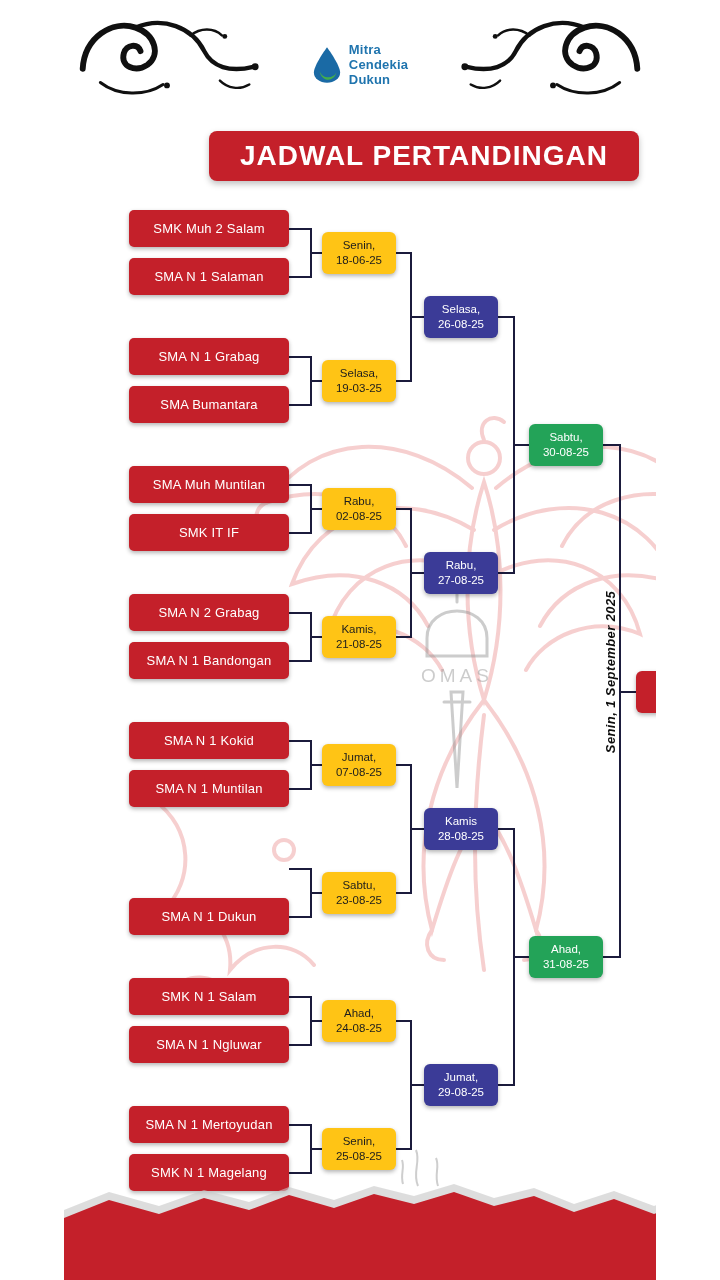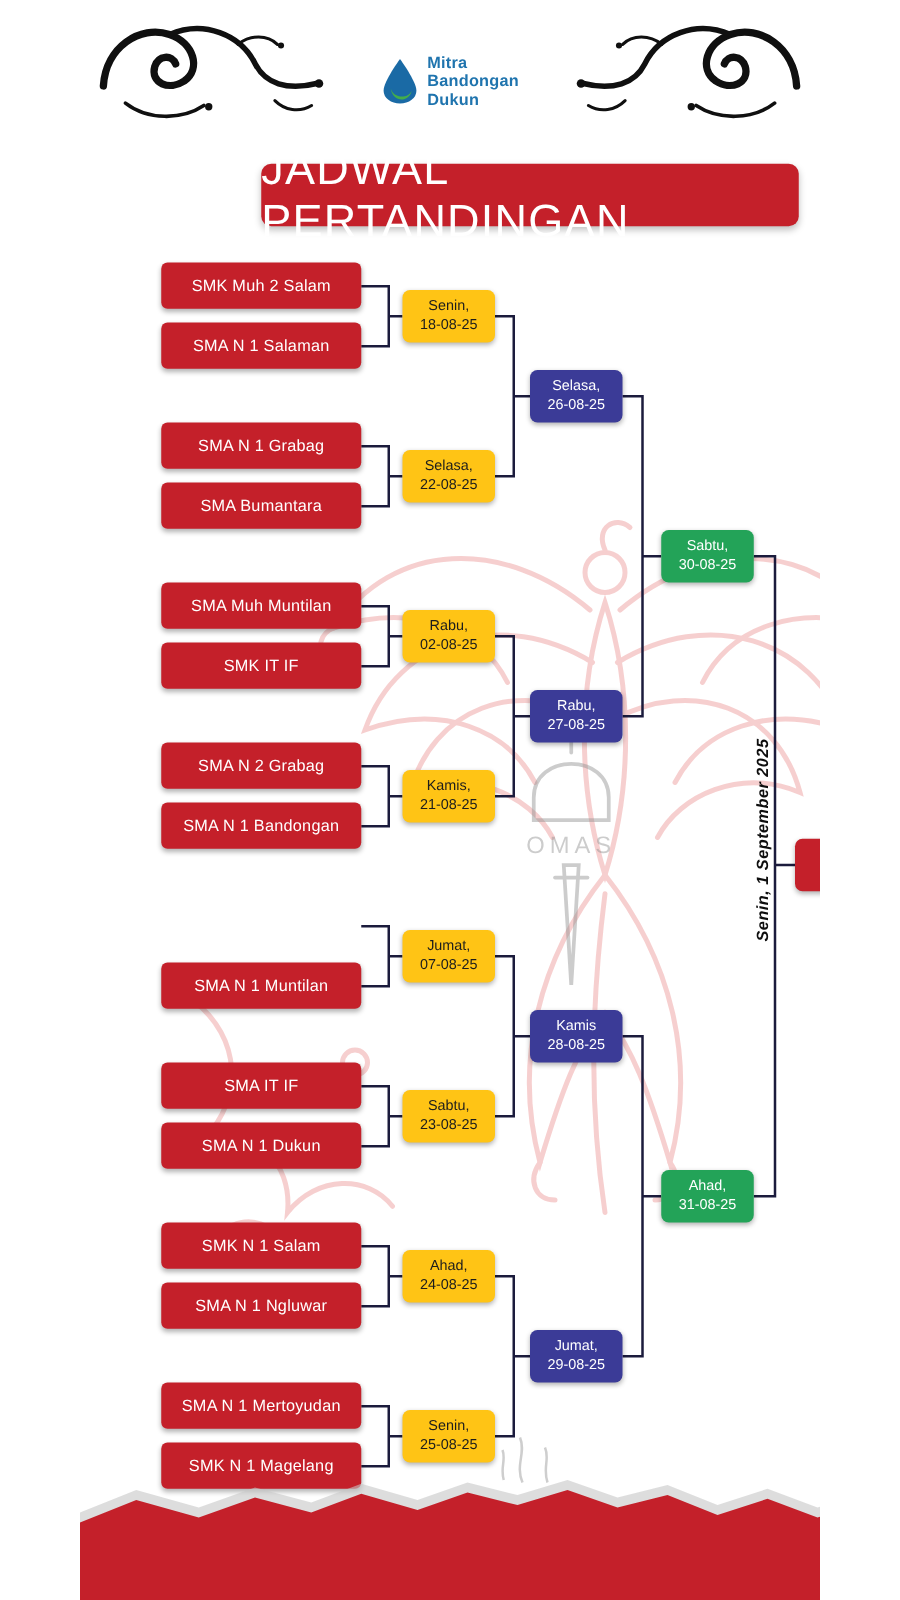"Bandongan" div { text: Bandongan -> Cendekia }
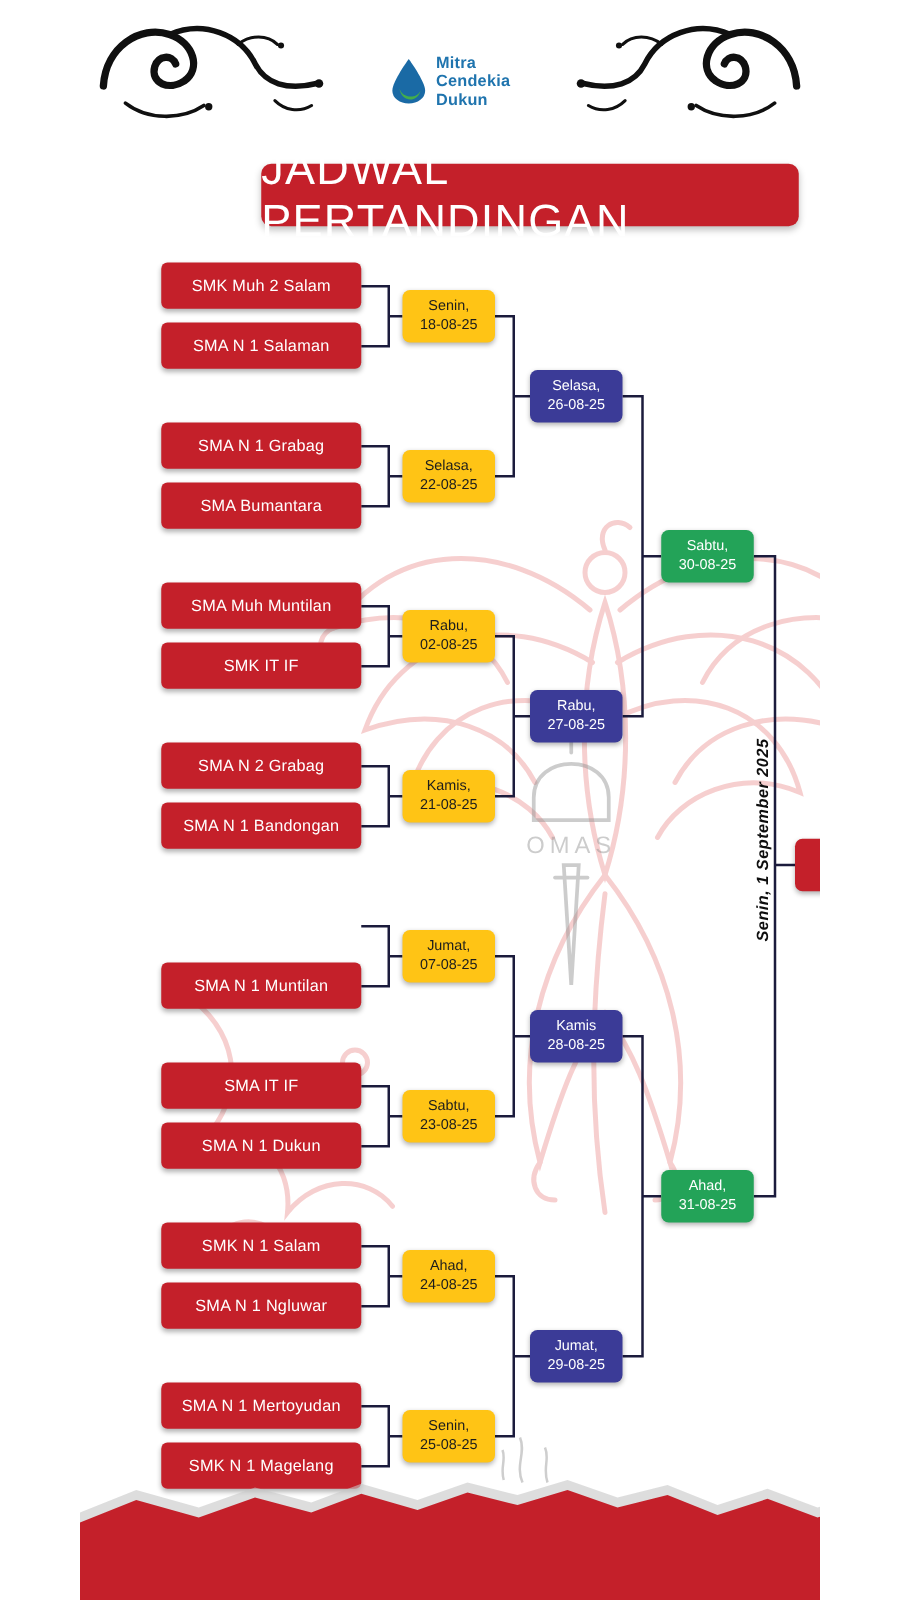"JADWAL PERTANDINGAN" .title-banner { font-size: 36px -> 28px; font-weight: normal -> bold }
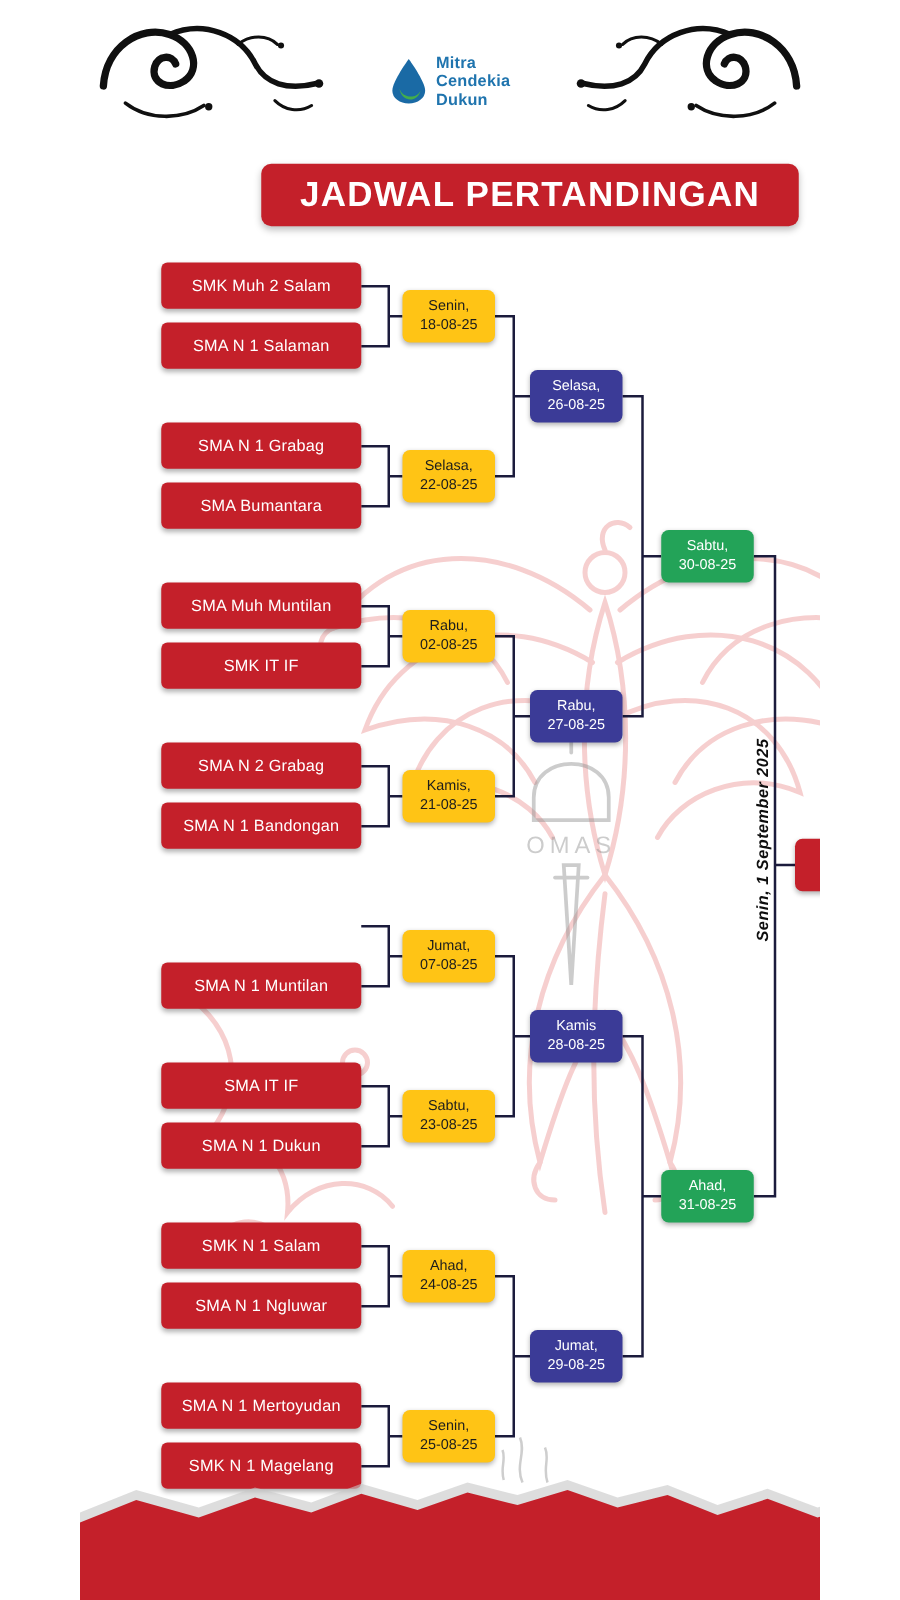"18-08-25" span { text: 18-08-25 -> 18-06-25 }
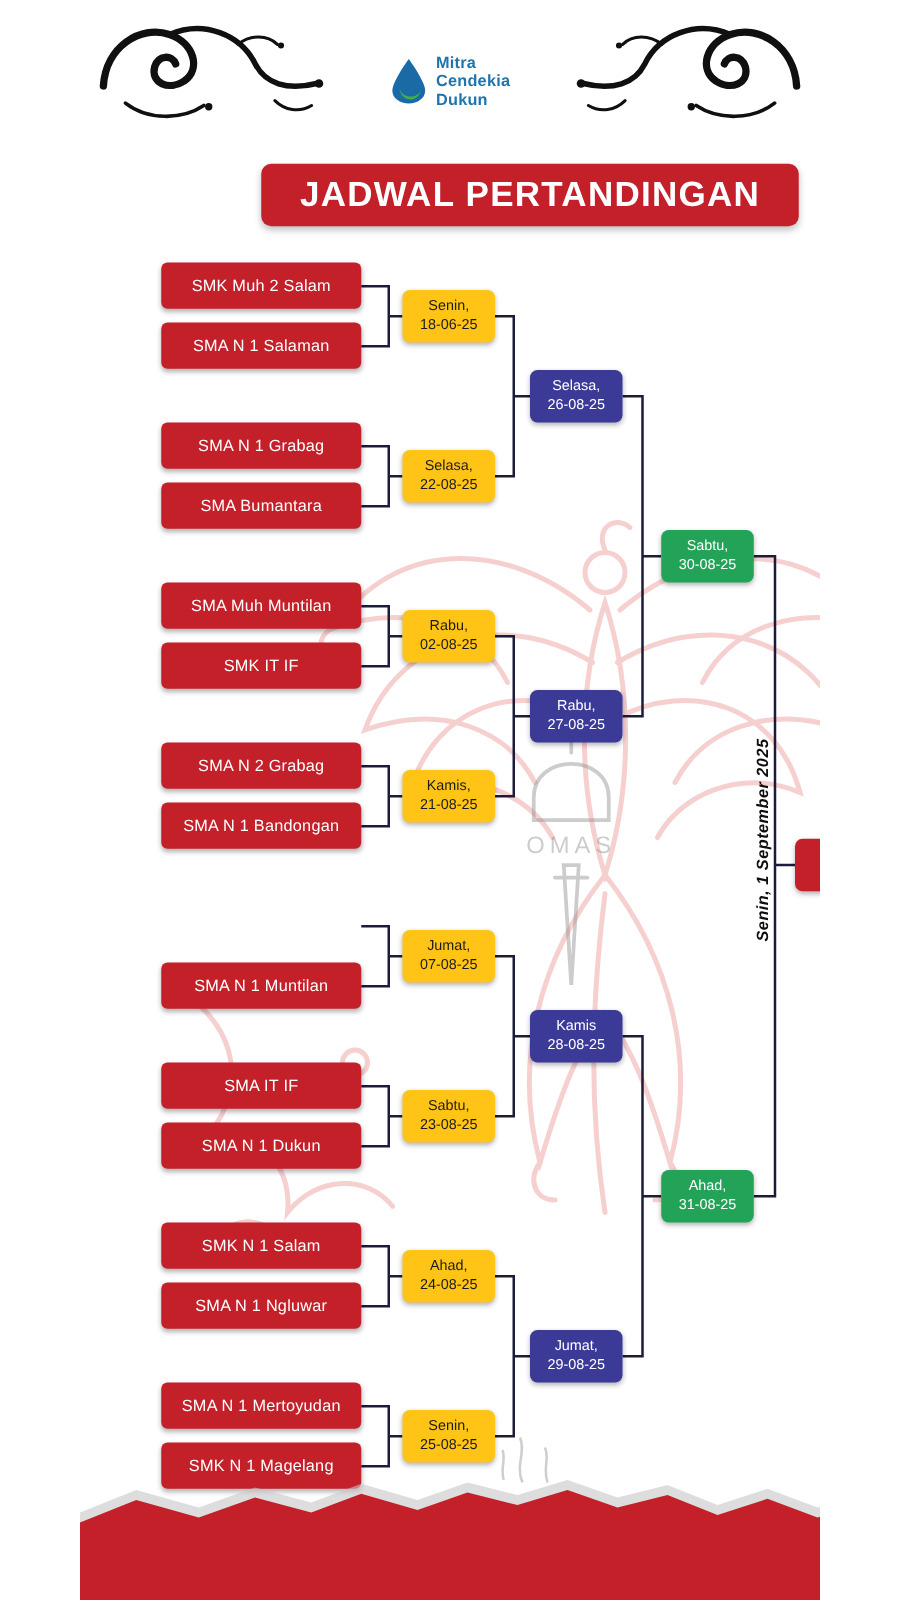"22-08-25" span { text: 22-08-25 -> 19-03-25 }
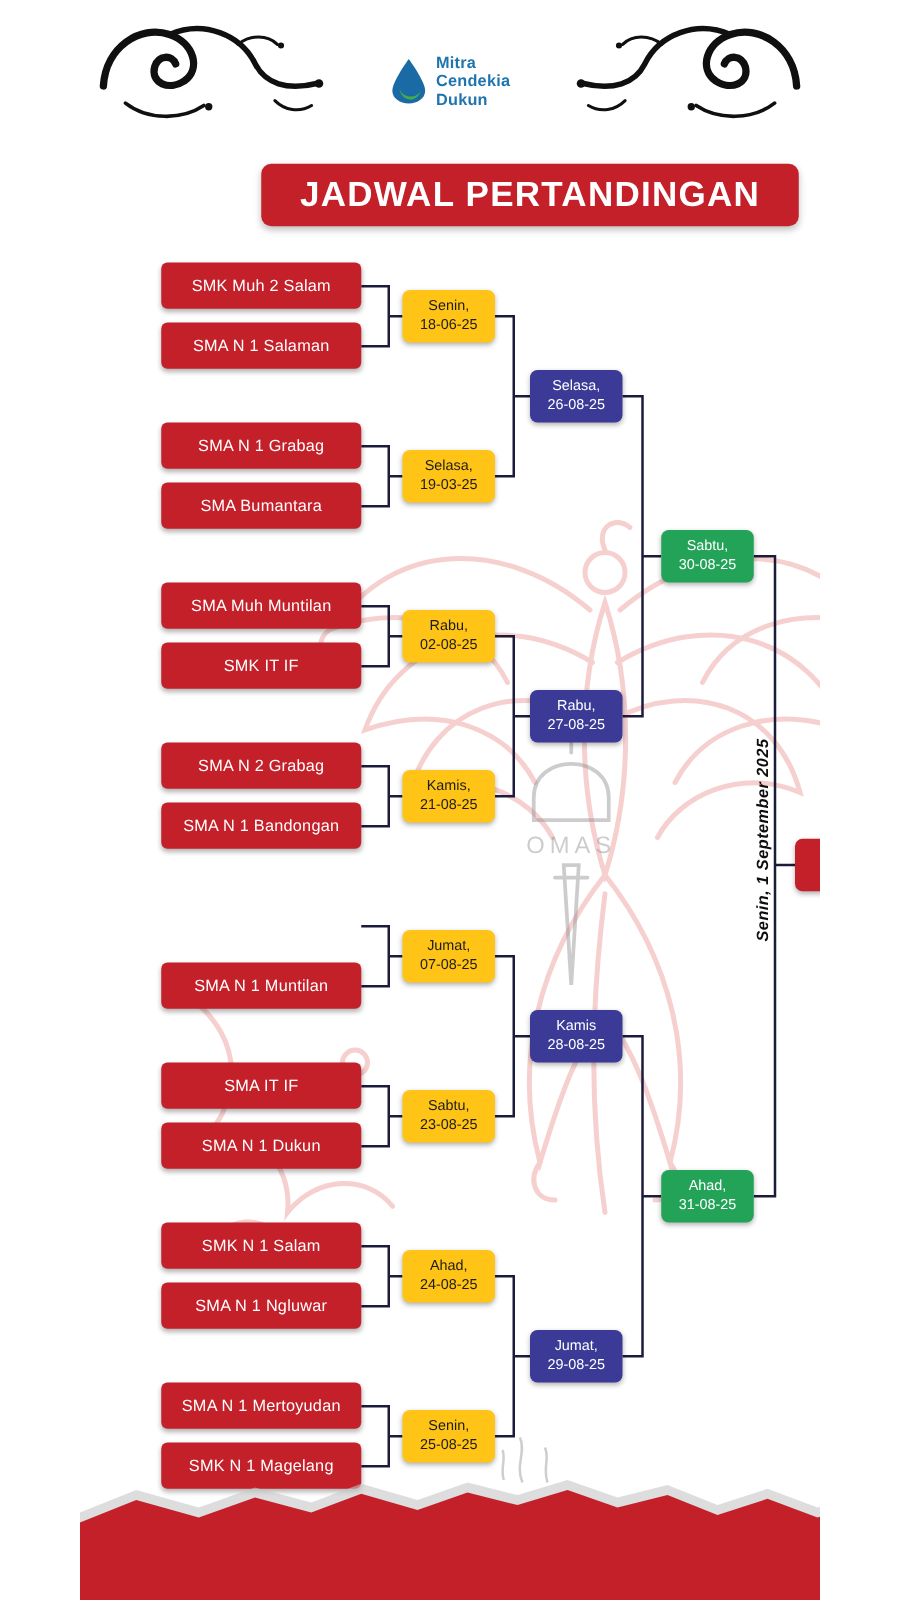"SMA N 1 Kokid" div.team { html: none -> <div>SMA N 1 Kokid</div> }
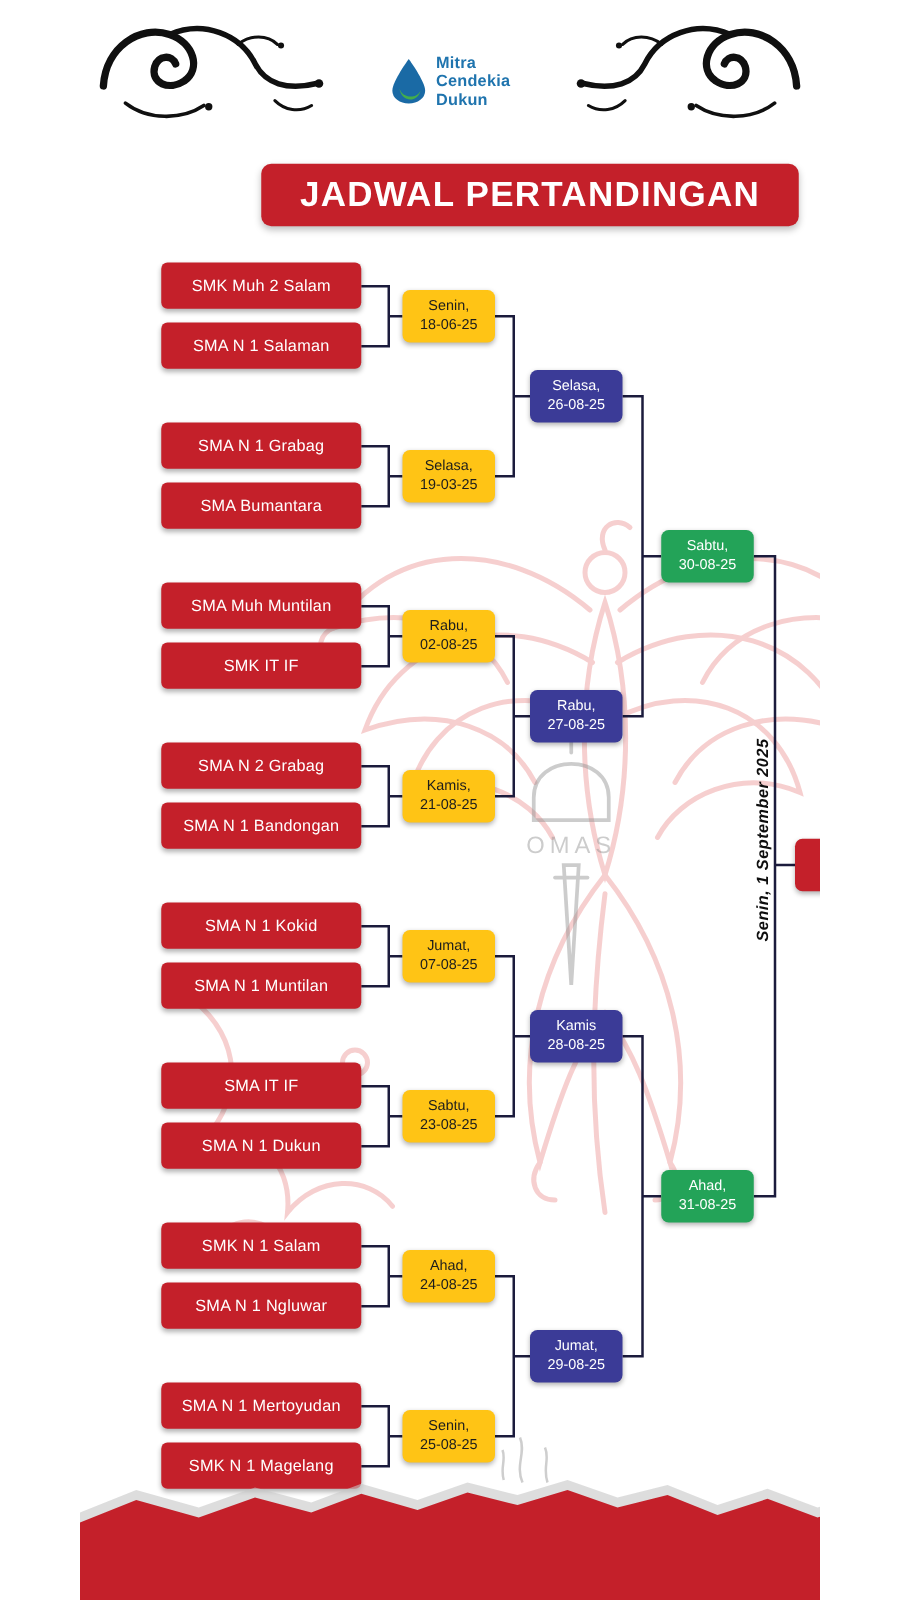"SMA IT IF" div.team { html: <div>SMA IT IF</div> -> none }
